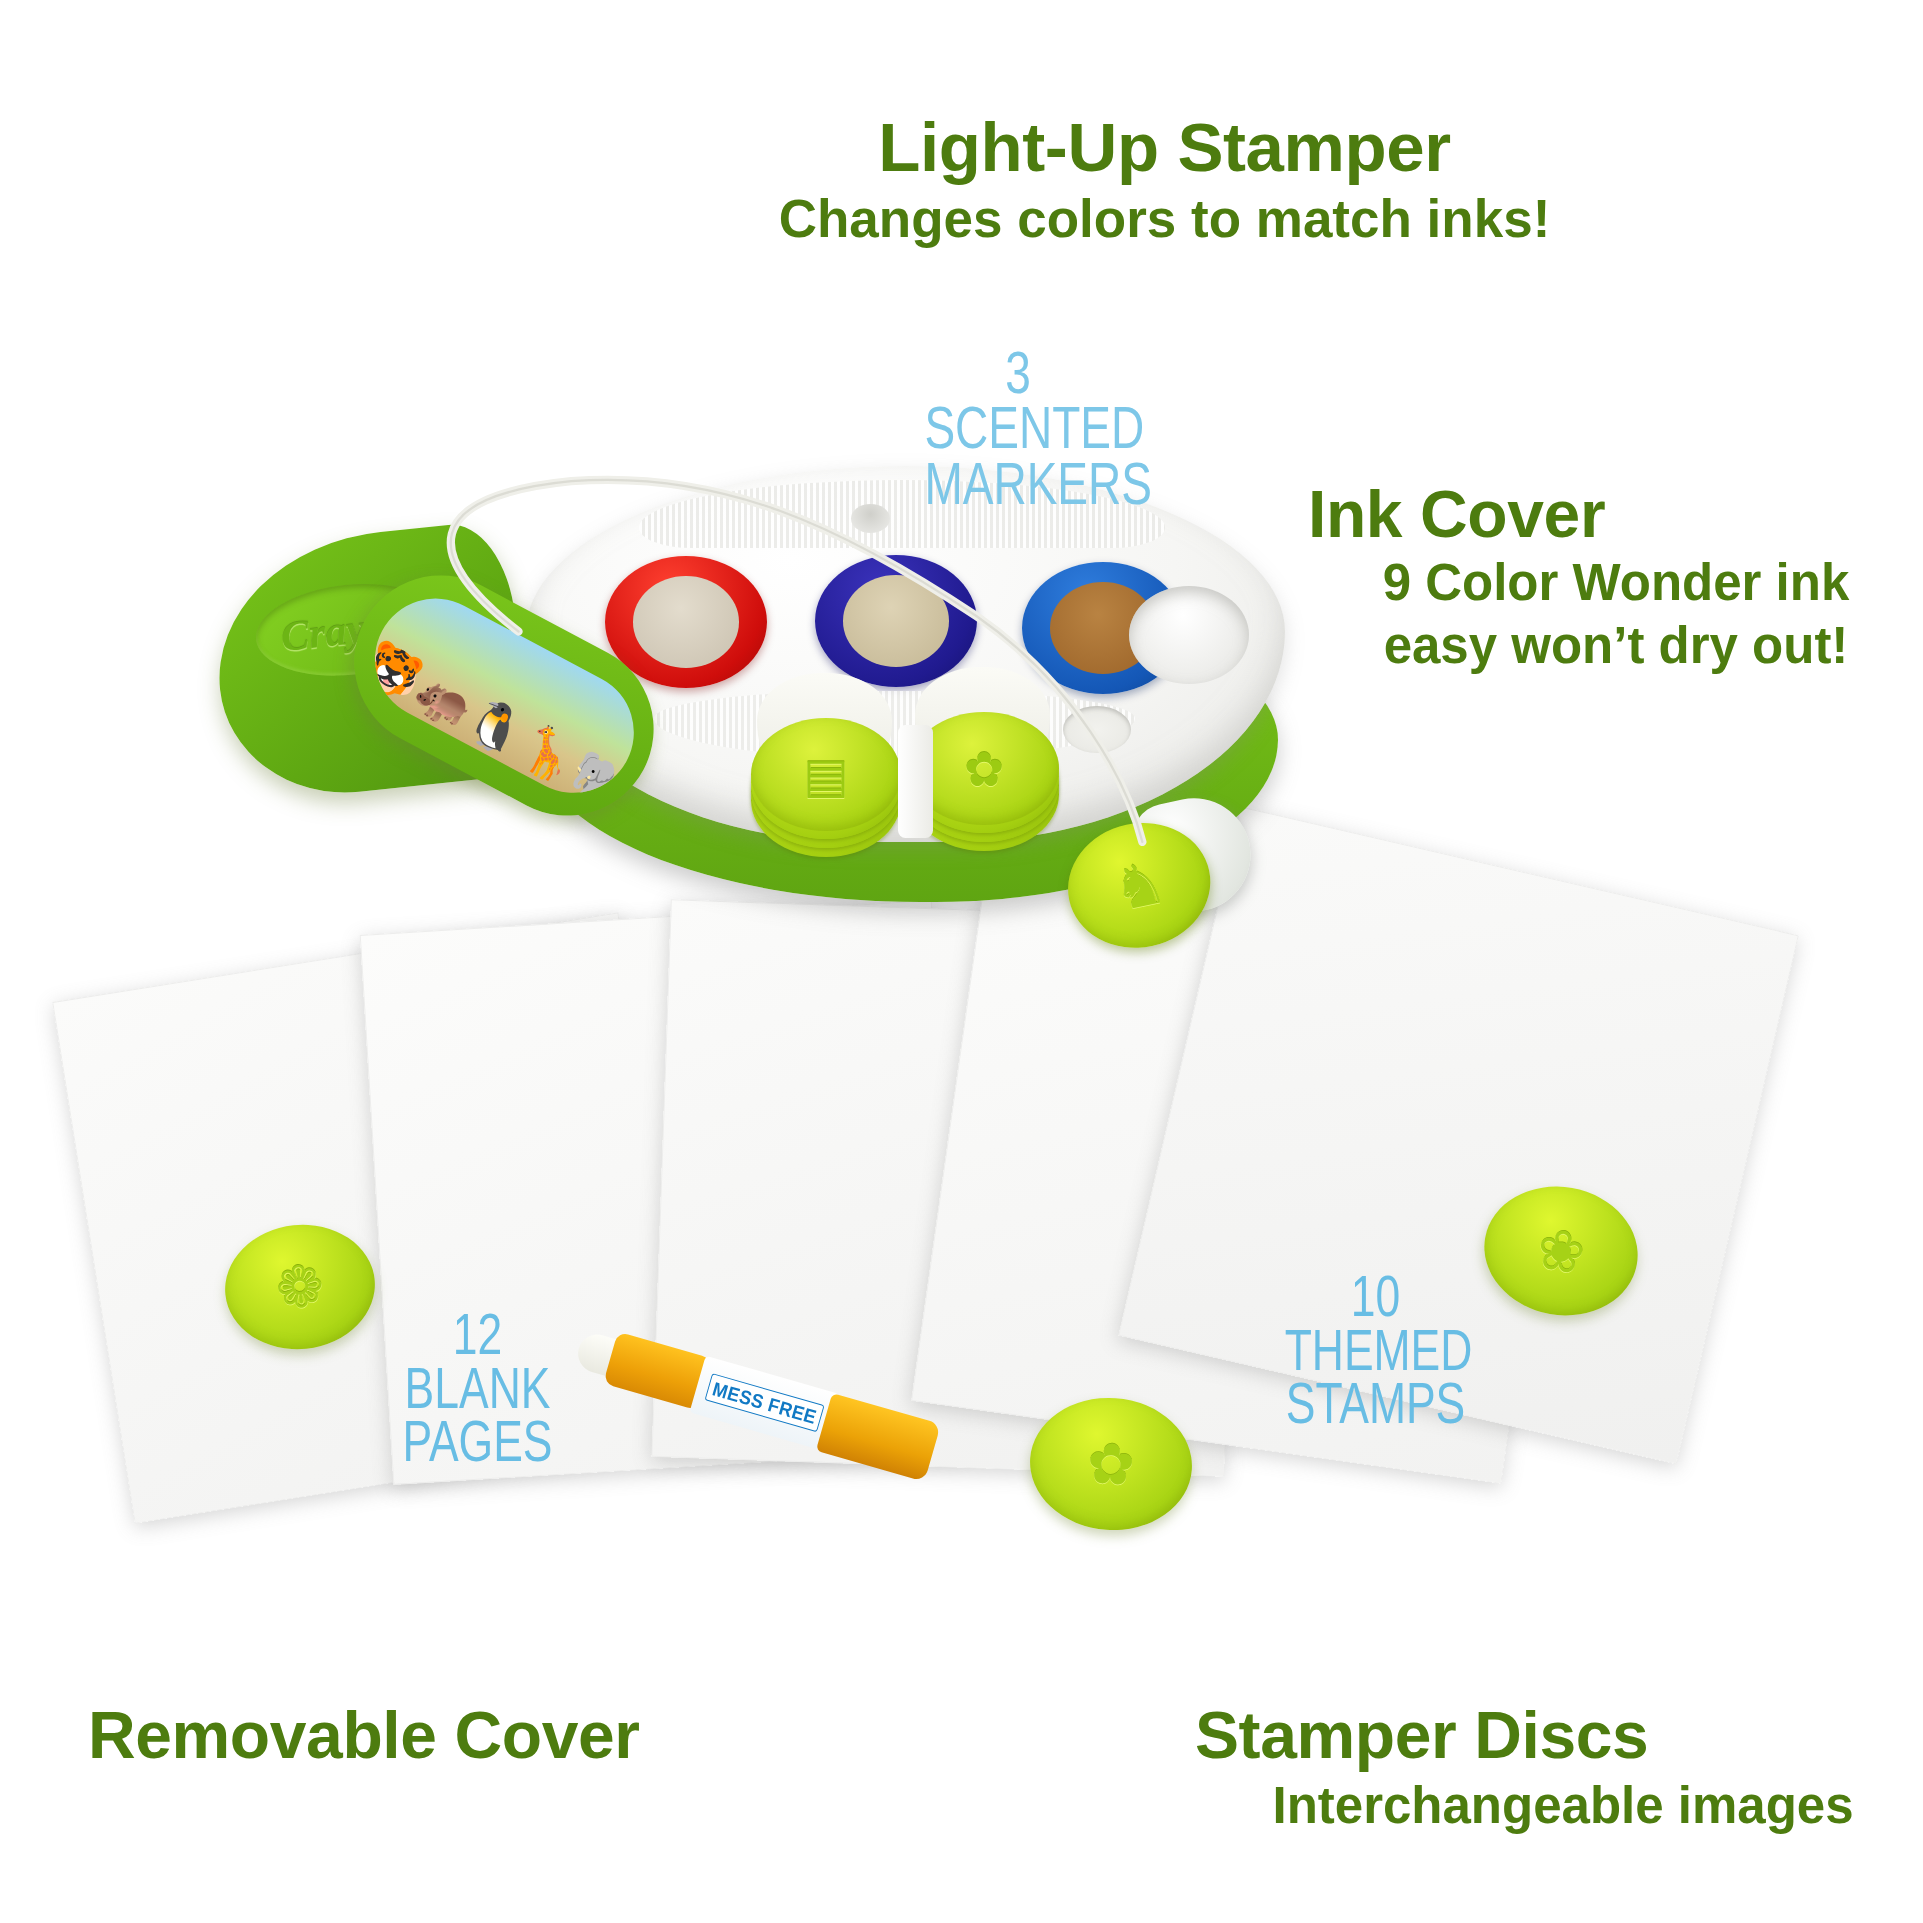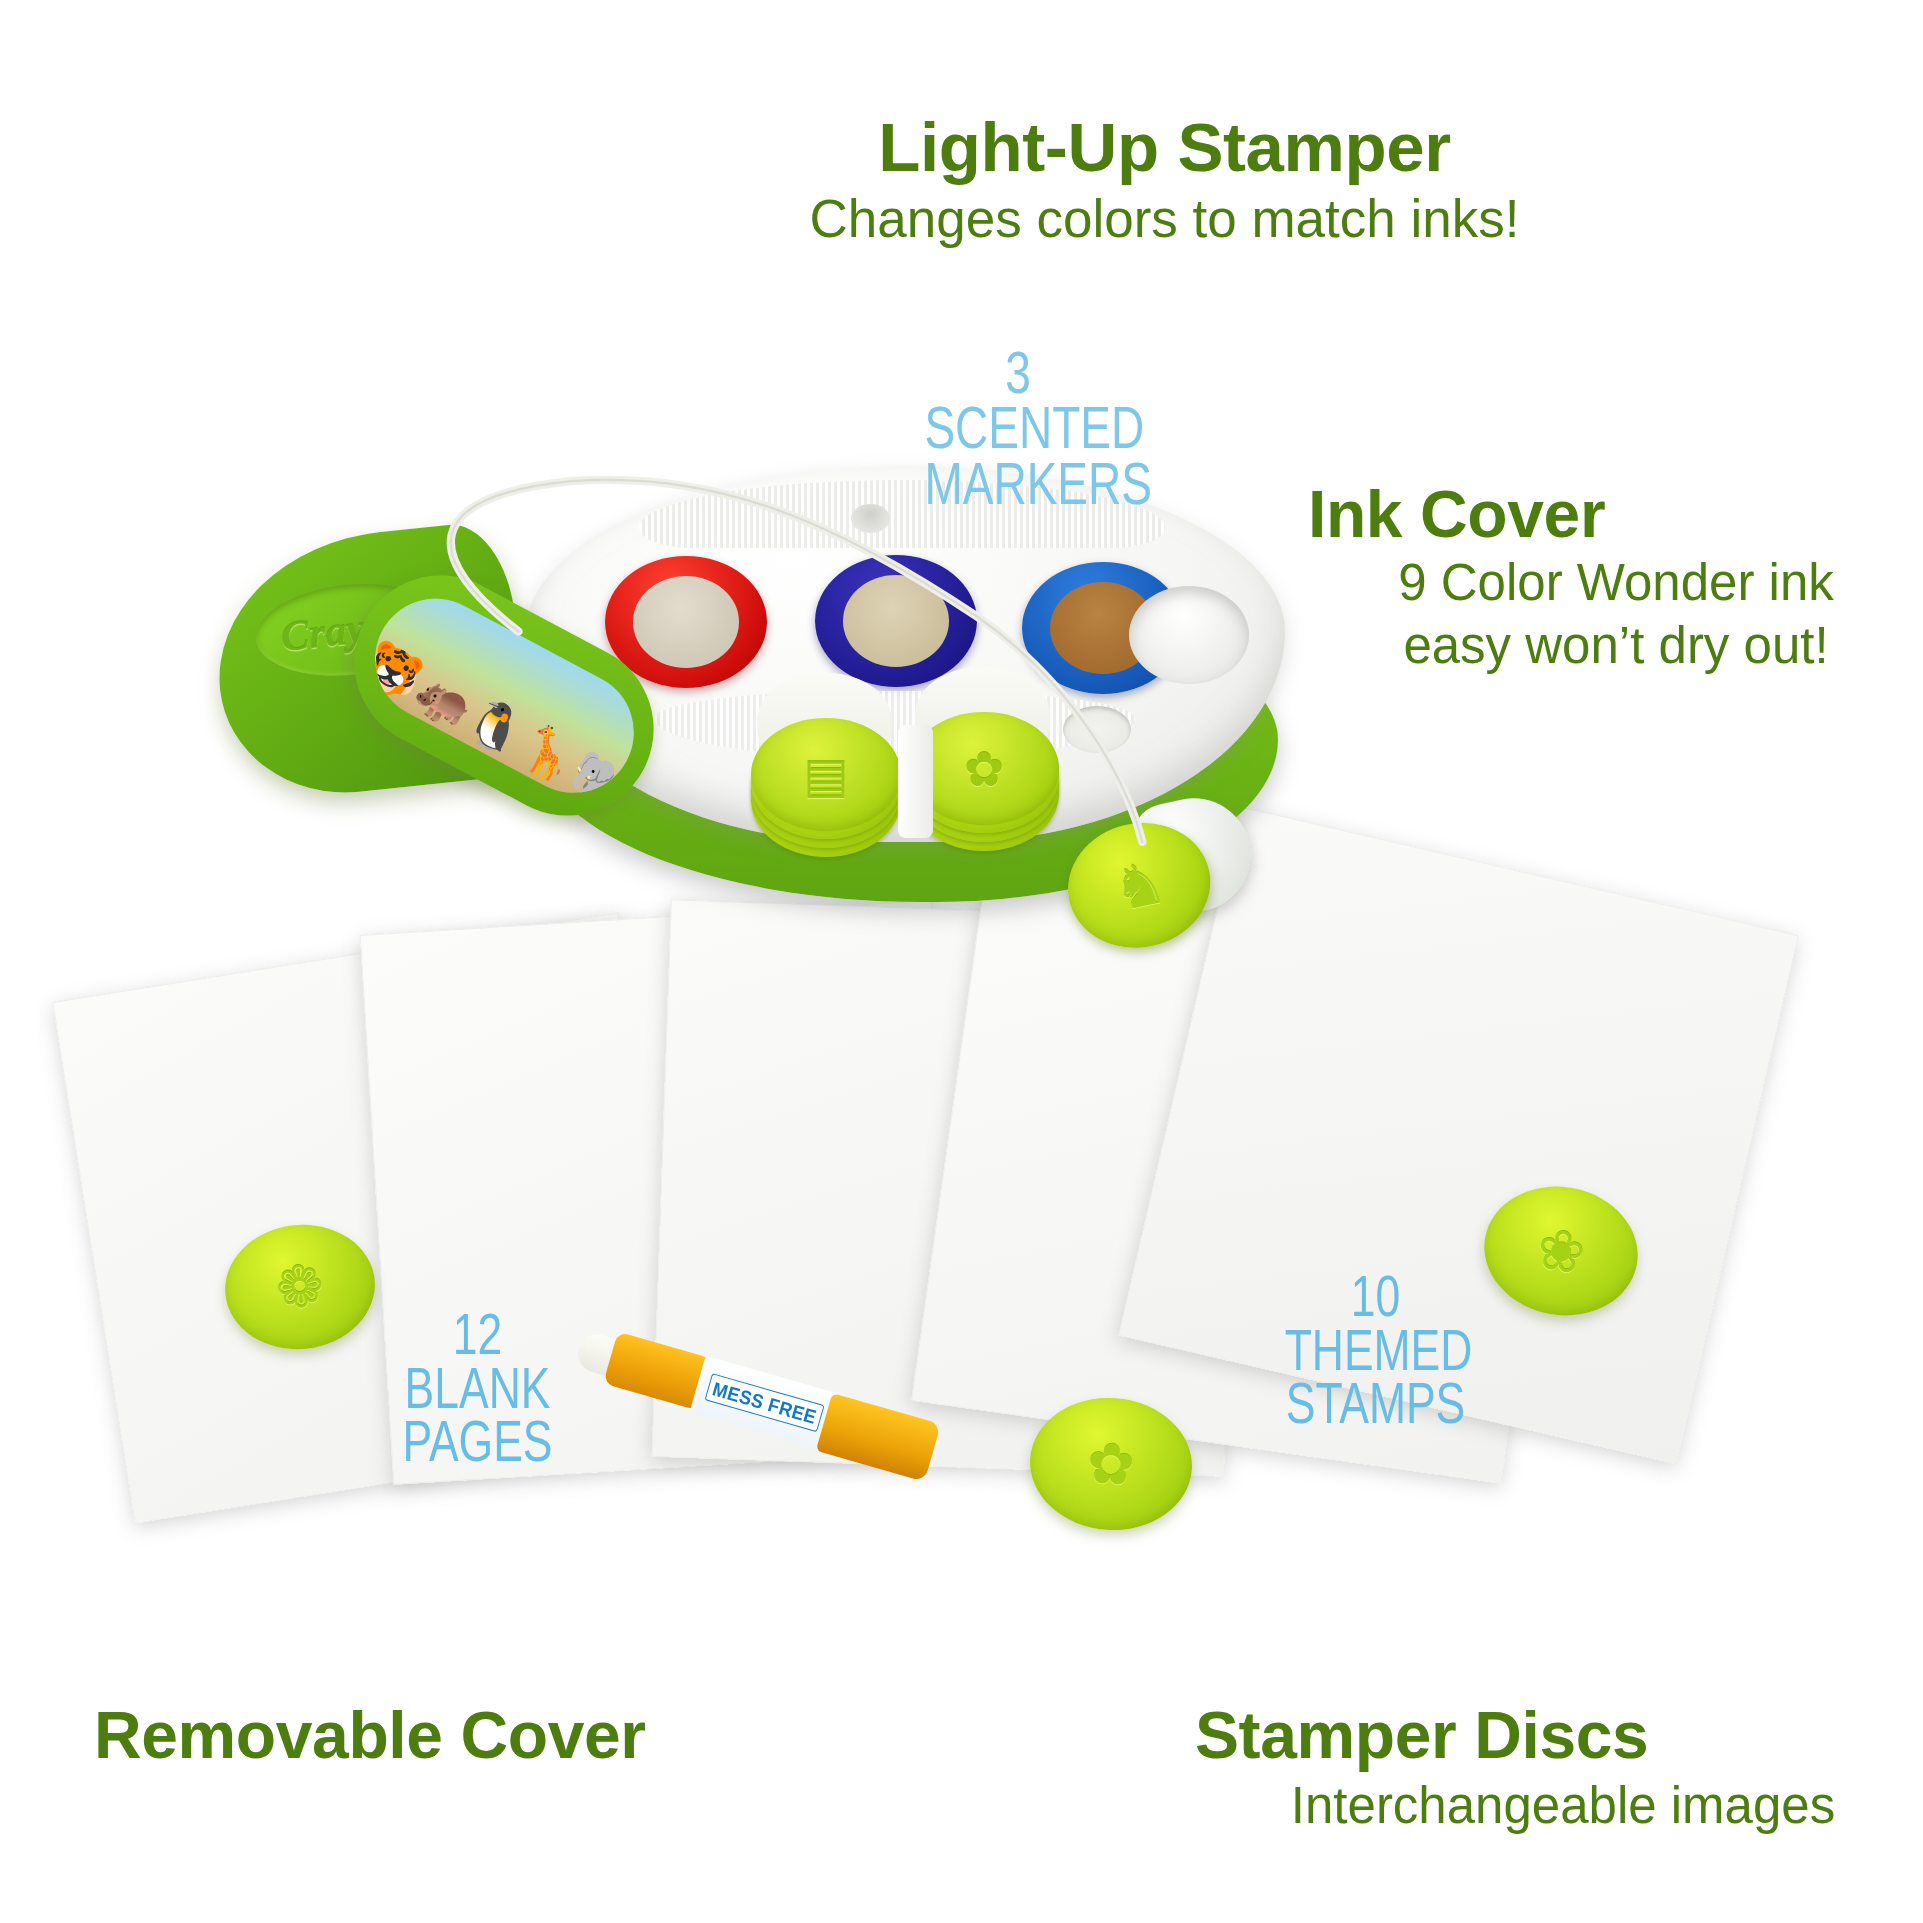"Changes colors to match inks!" .callout .sub { font-weight: 400 -> 700 }
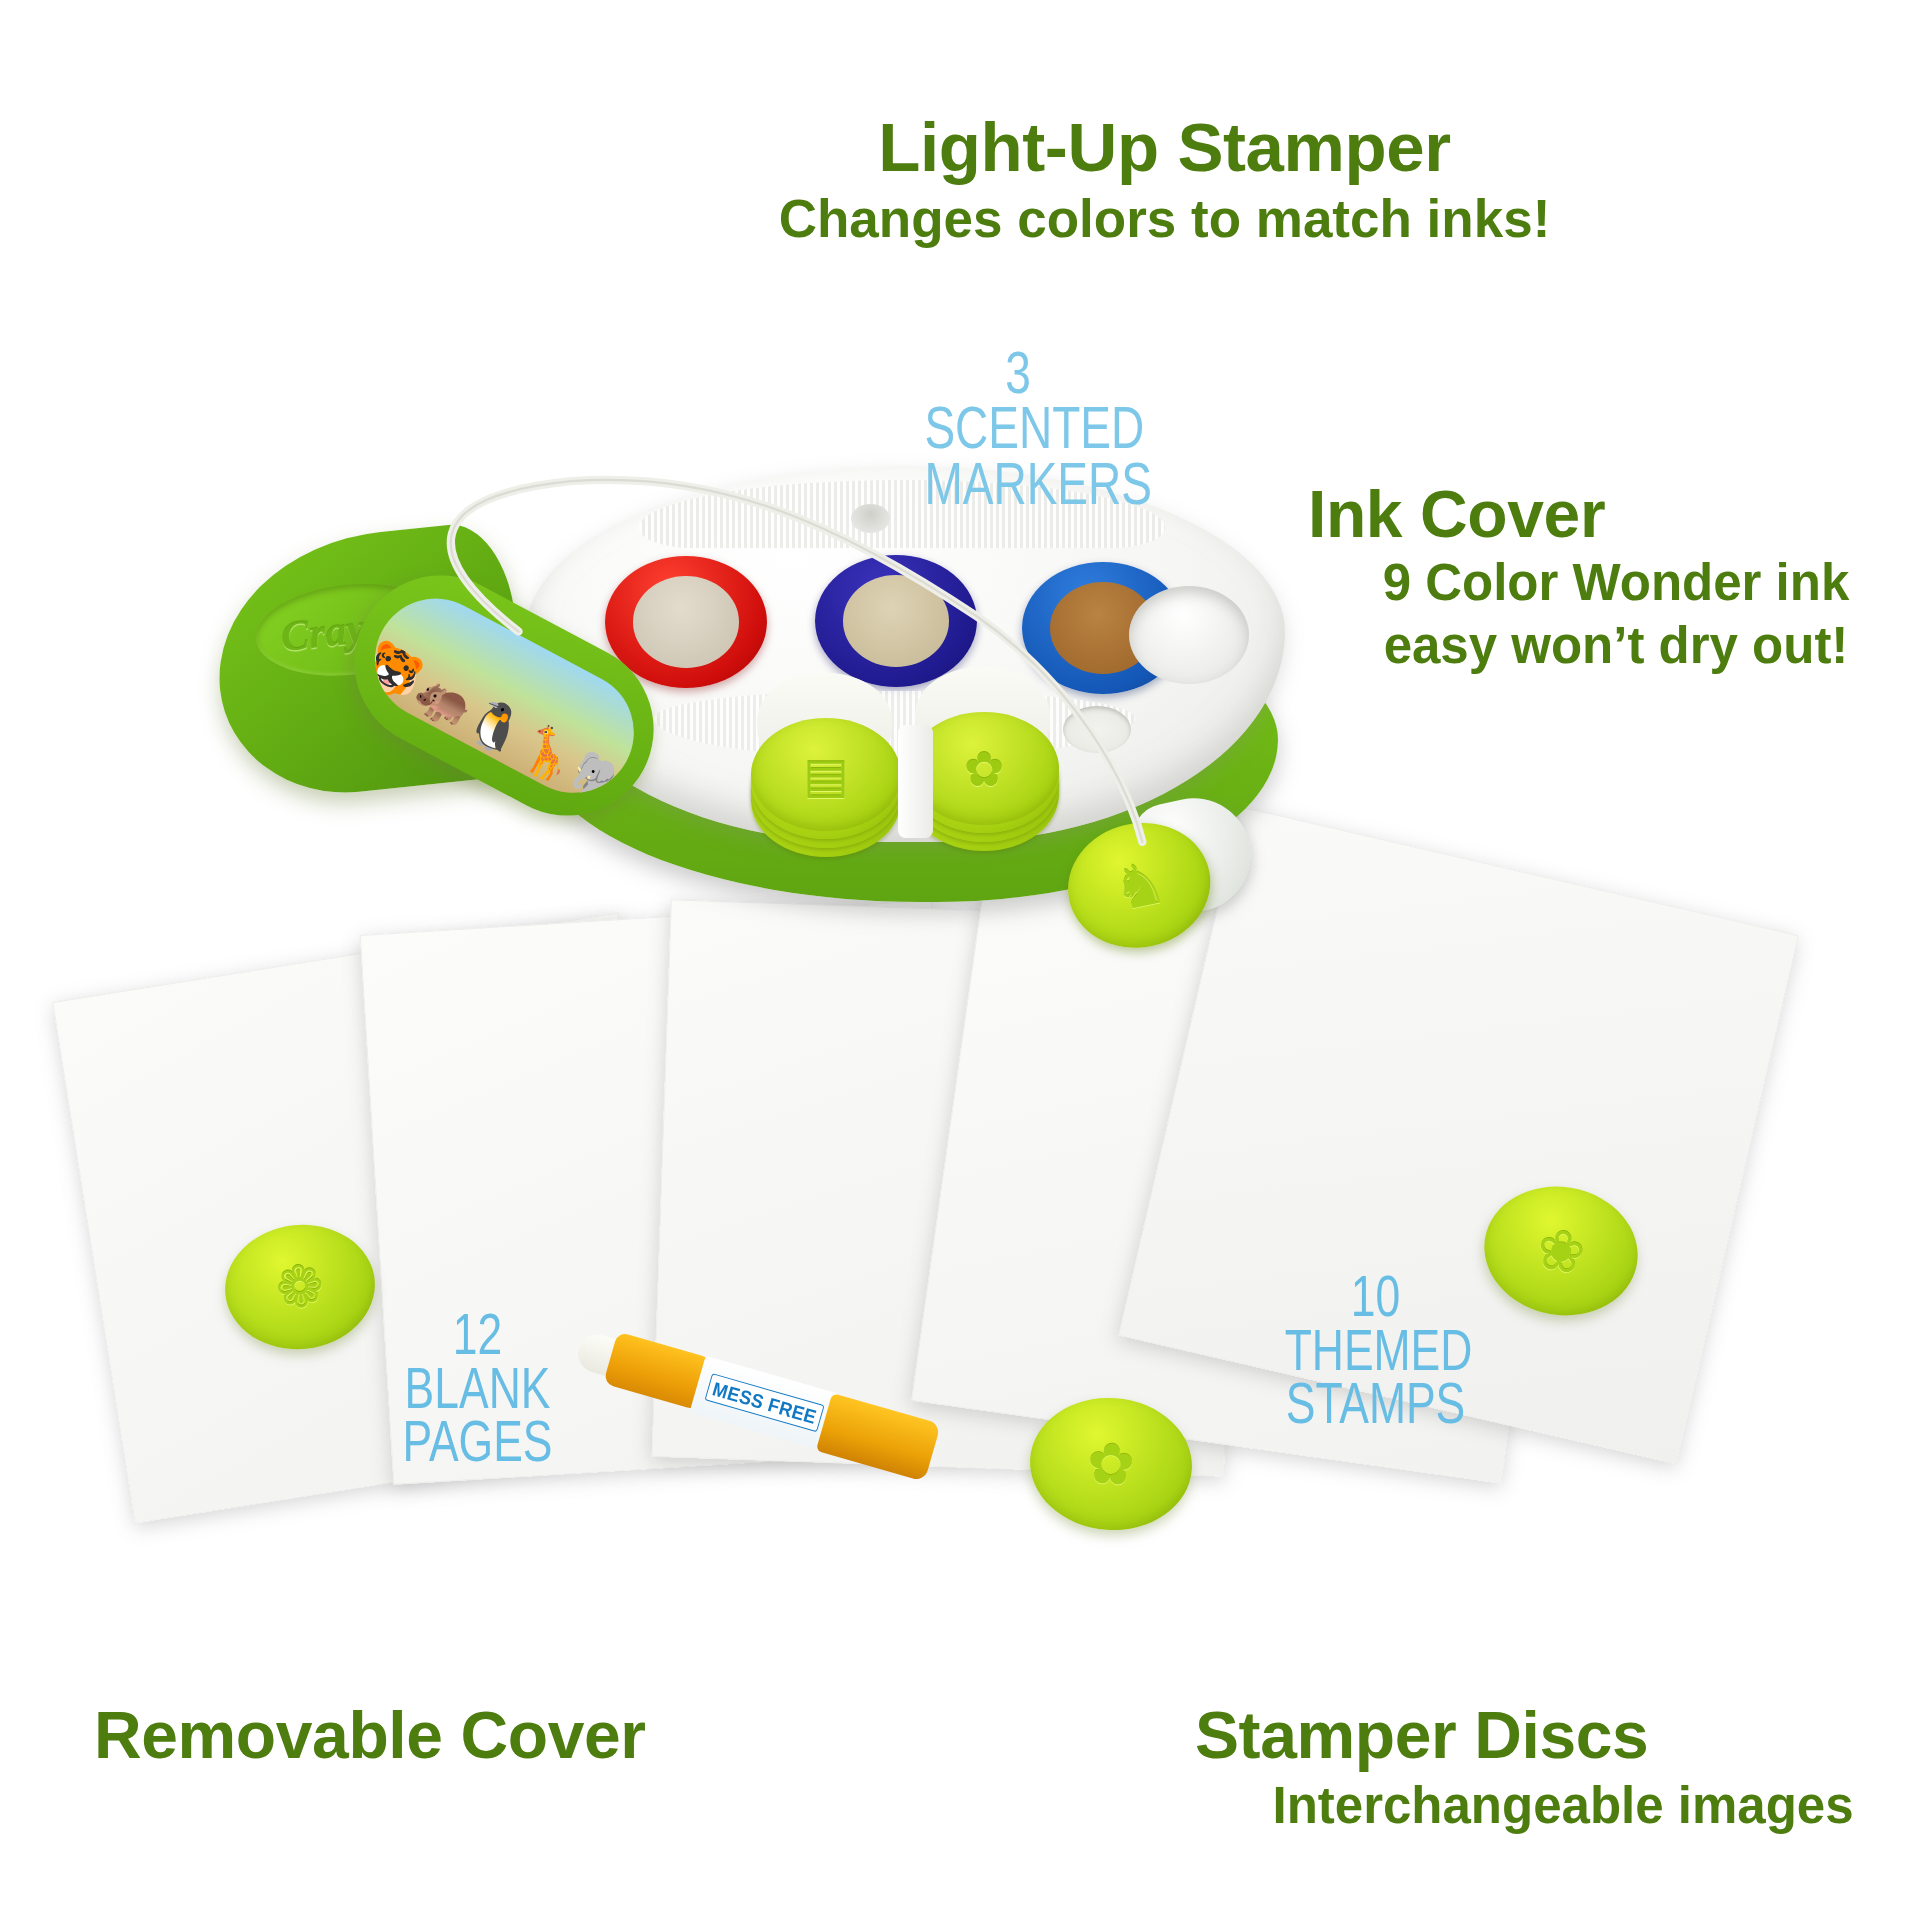"Removable Cover" #co-cover { left: 94px -> 88px }
